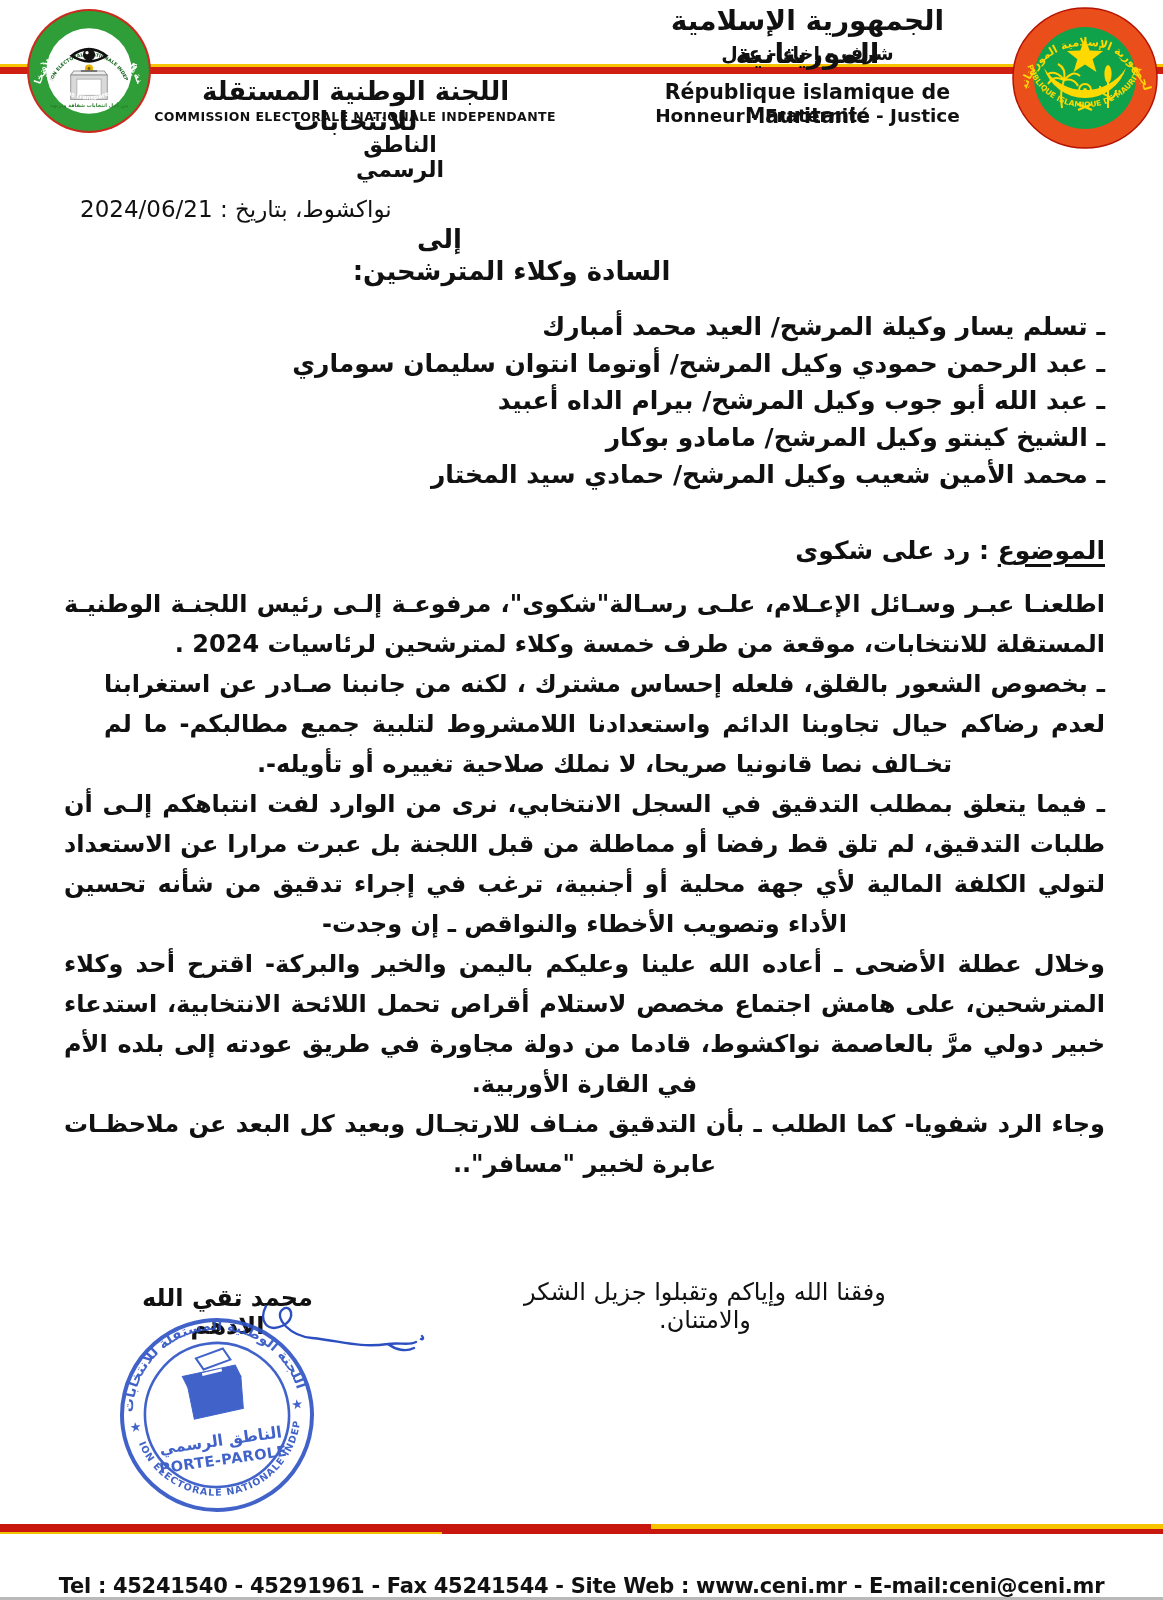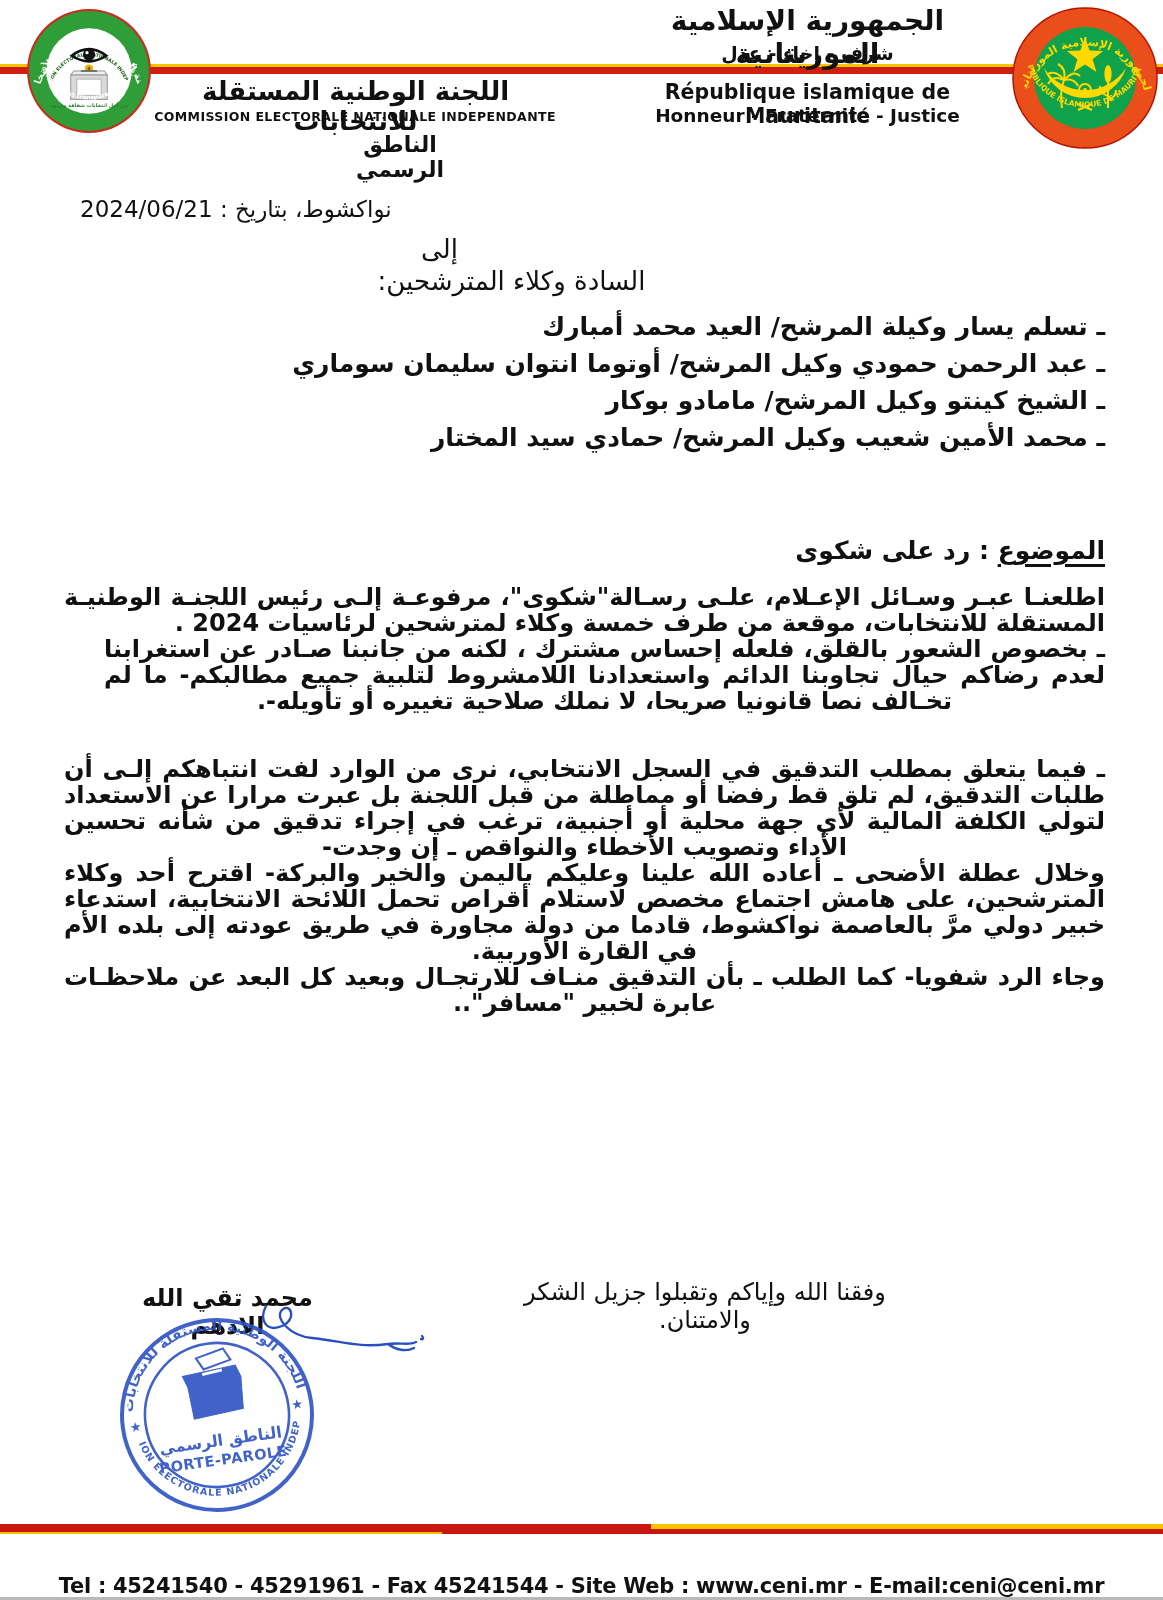"إلى" .to-block { font-weight: normal -> bold; top: 234px -> 224px }
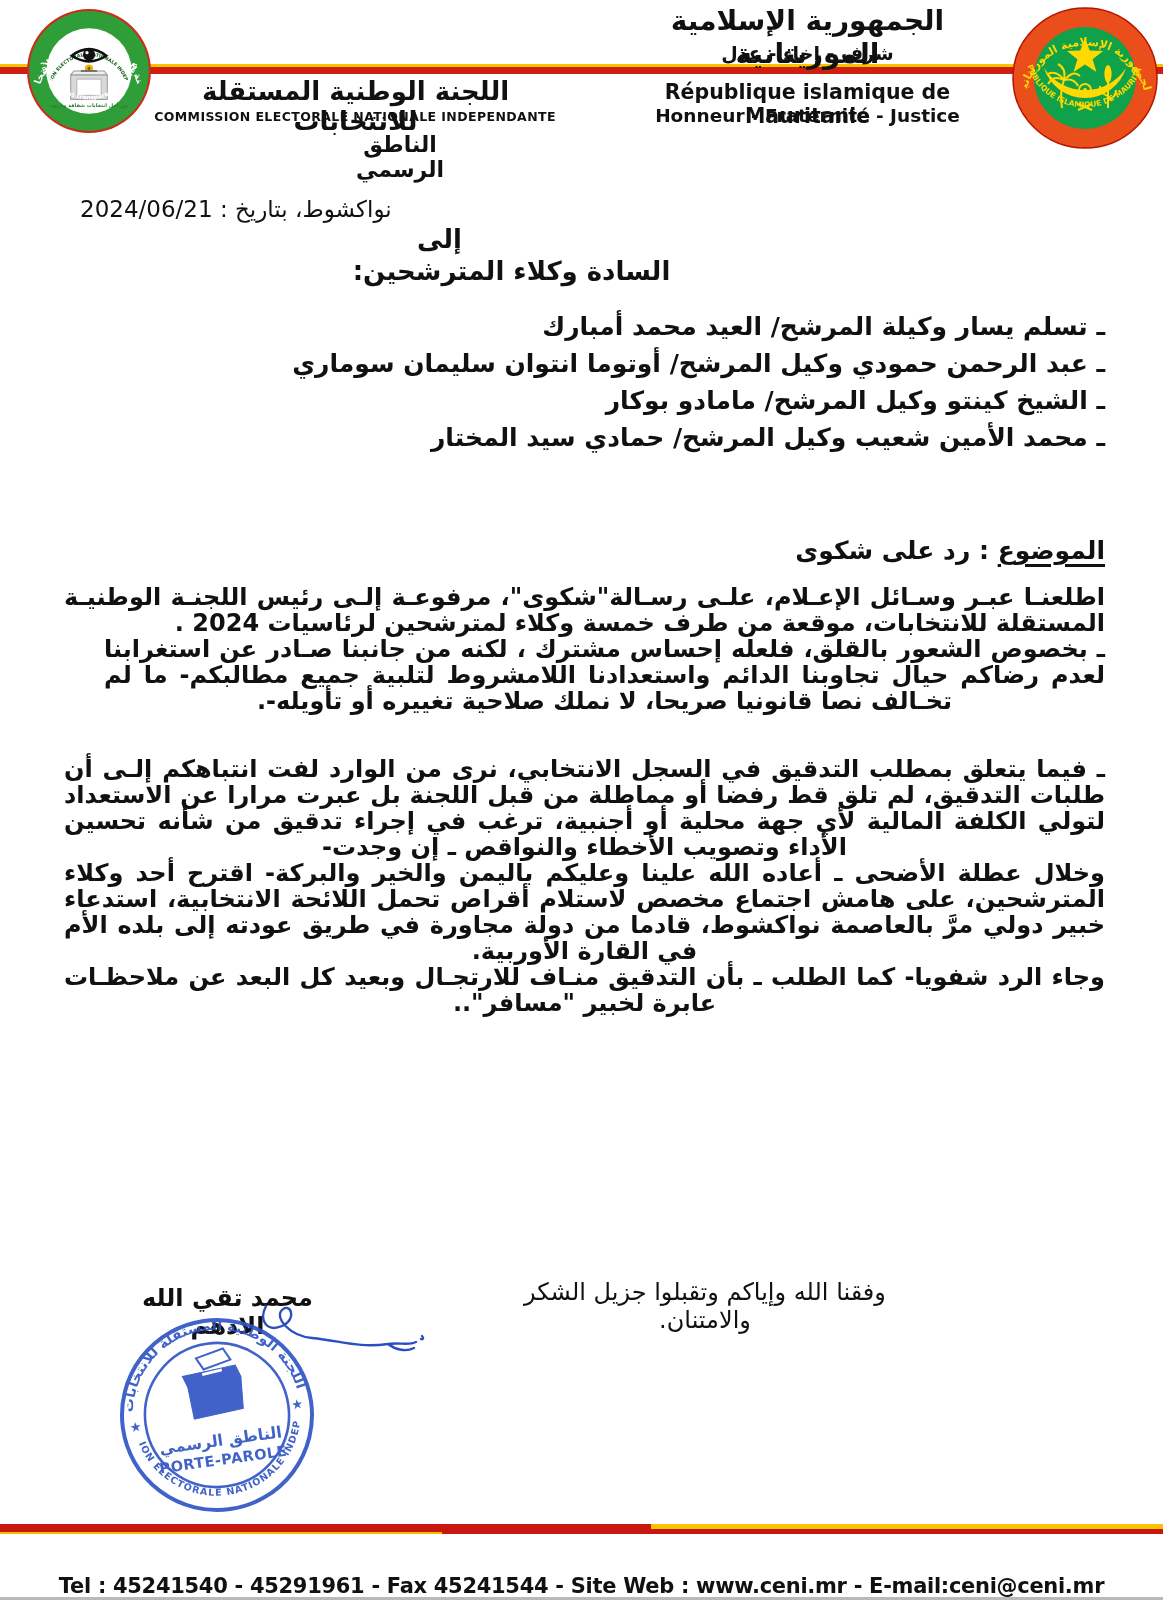"ـ عبد الله أبو جوب" div.rcp { html: none -> <div>ـ عبد الله أبو جوب وكيل المرشح/ بيرام الداه أعبيد</div> }
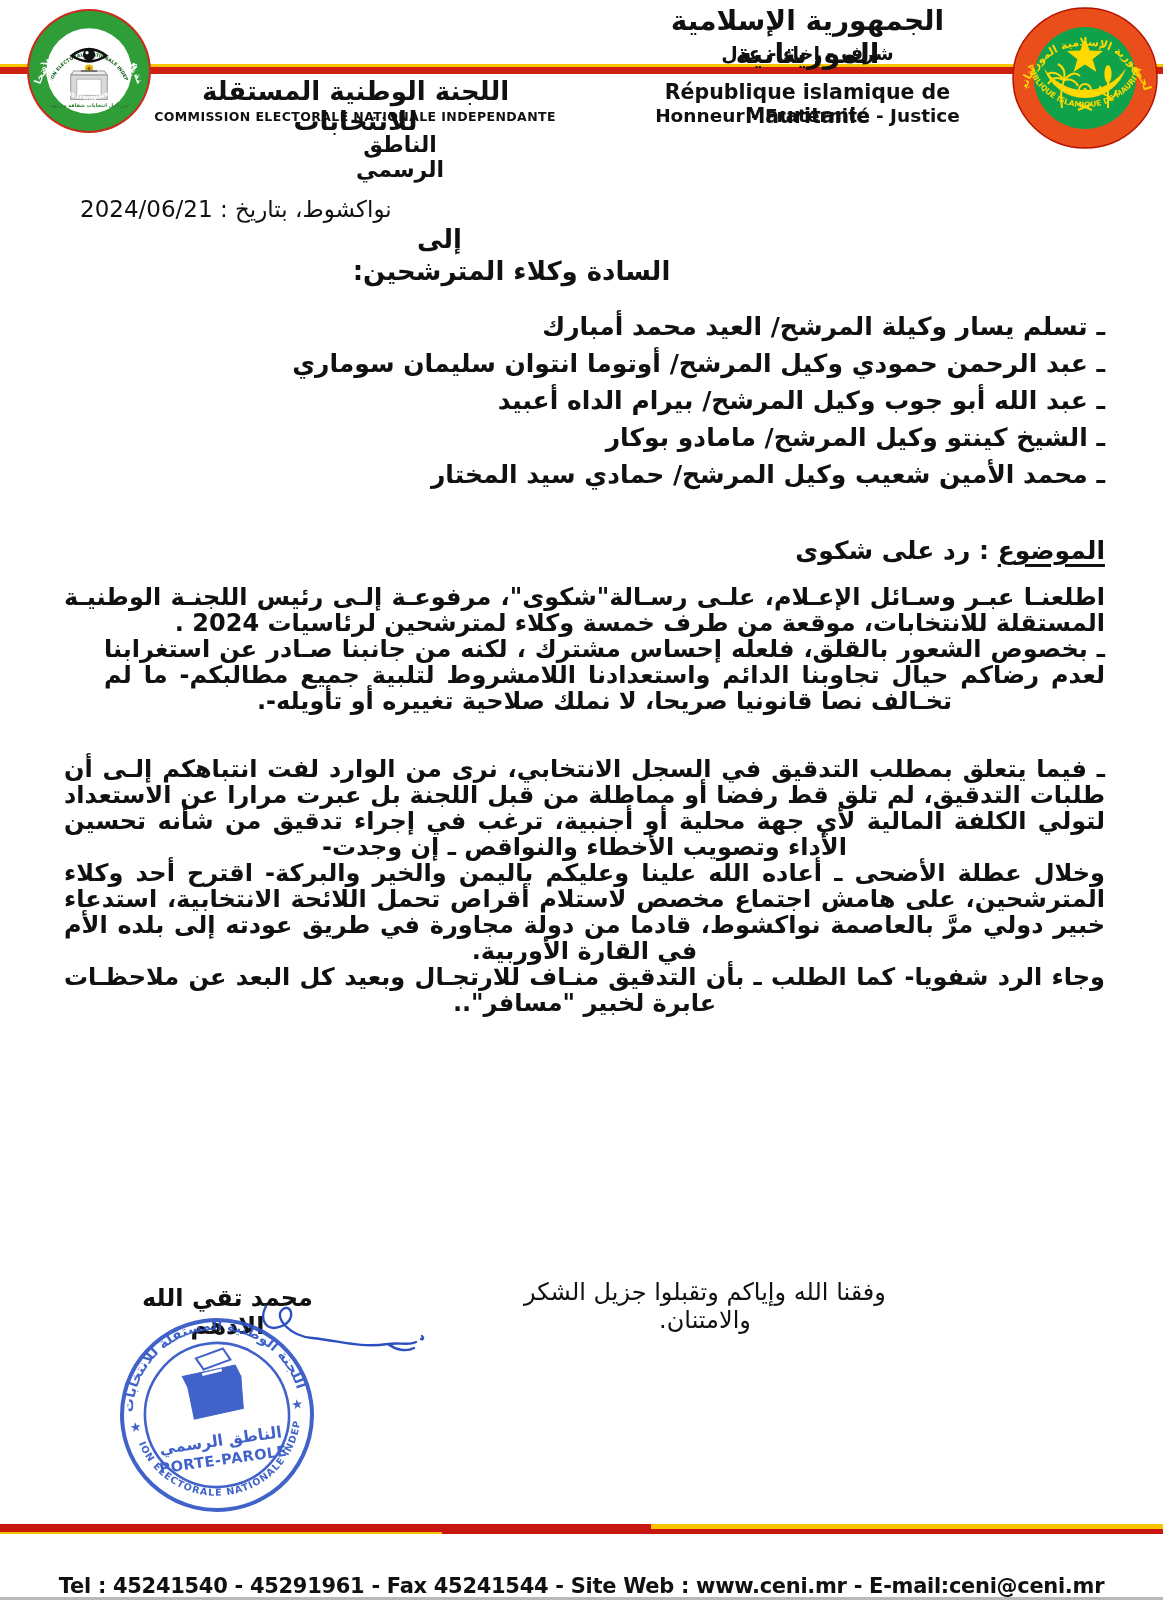"اطلعنـا عبـر وسـائل الإعـلام، علـى" .body-text { line-height: 26px -> 40px }
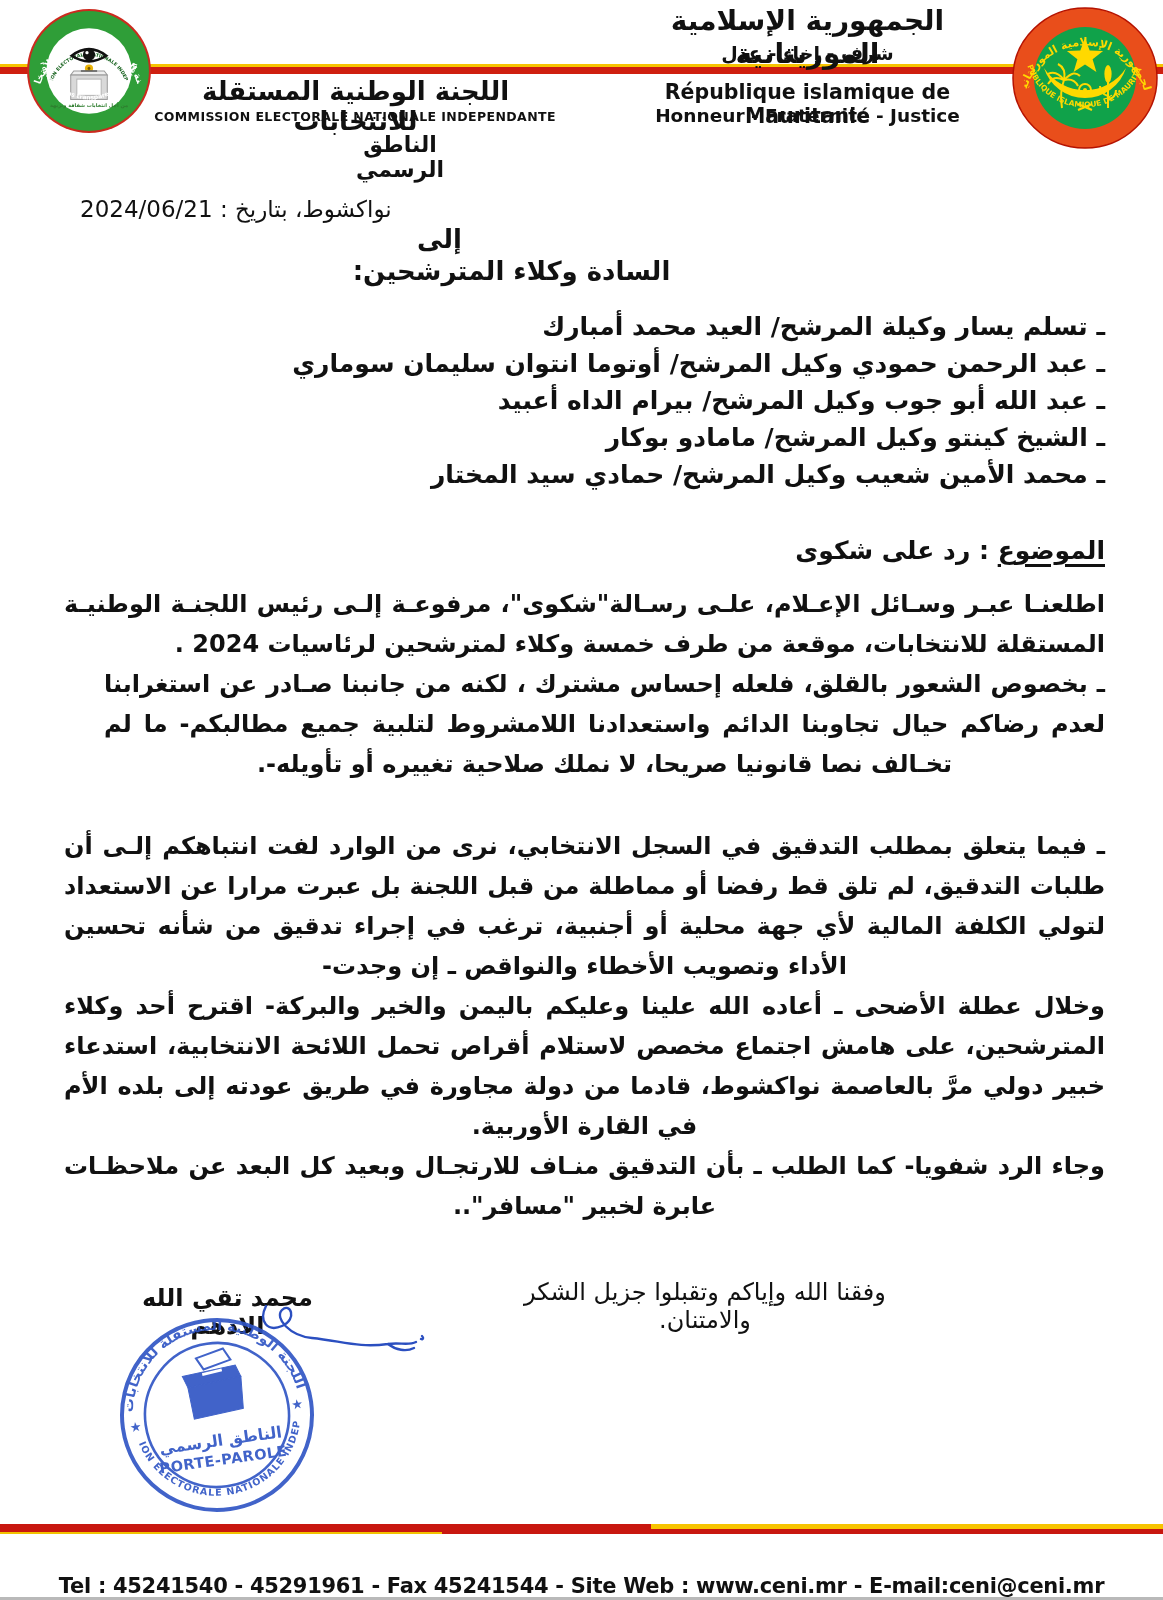"ـ فيما يتعلق بمطلب التدقيق" p { margin-top: 42px -> none }
